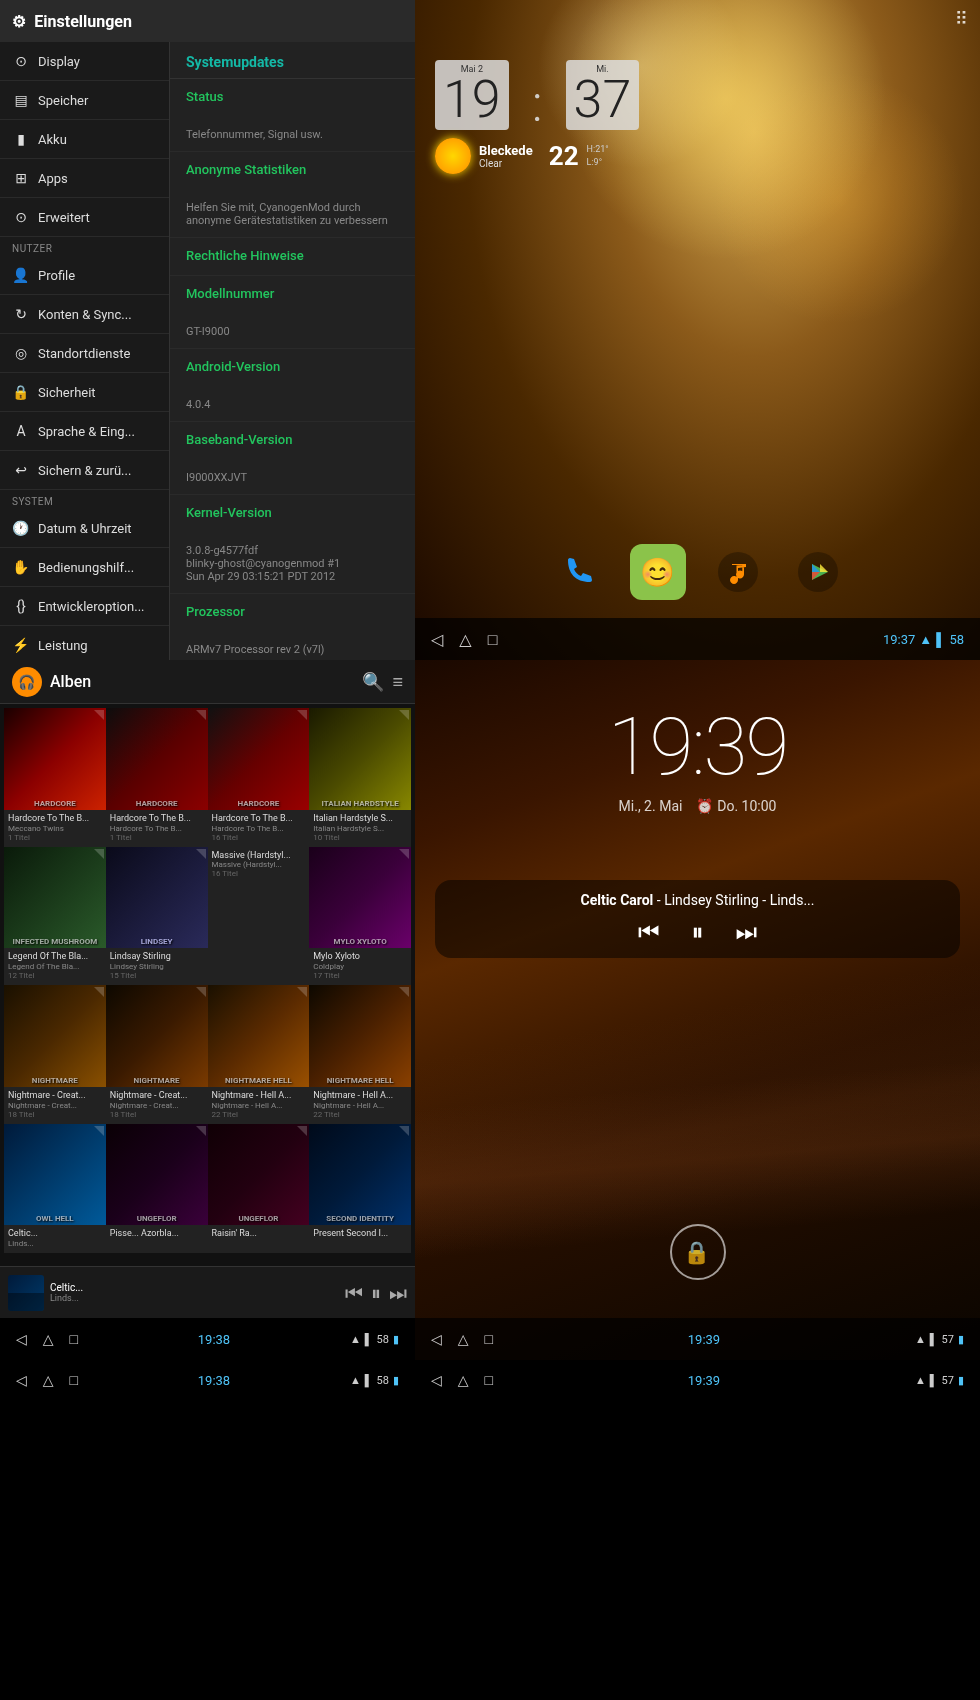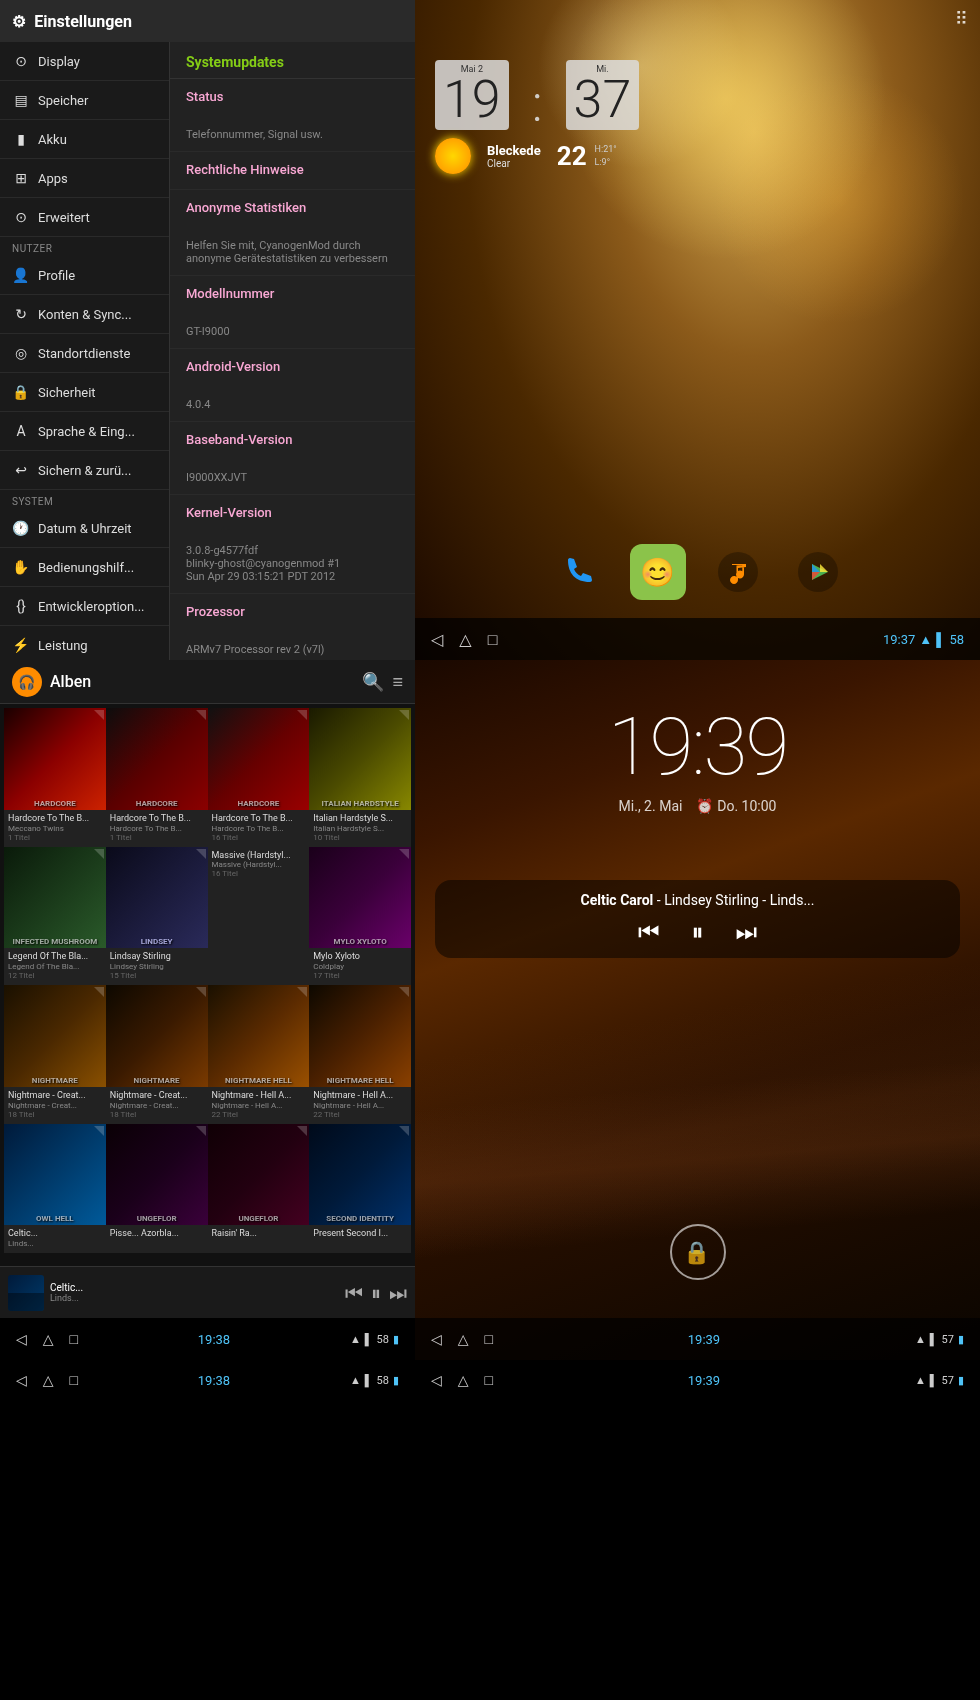"Systemupdates" .detail-section-title { color: #84cc16 -> #14b8a6 }
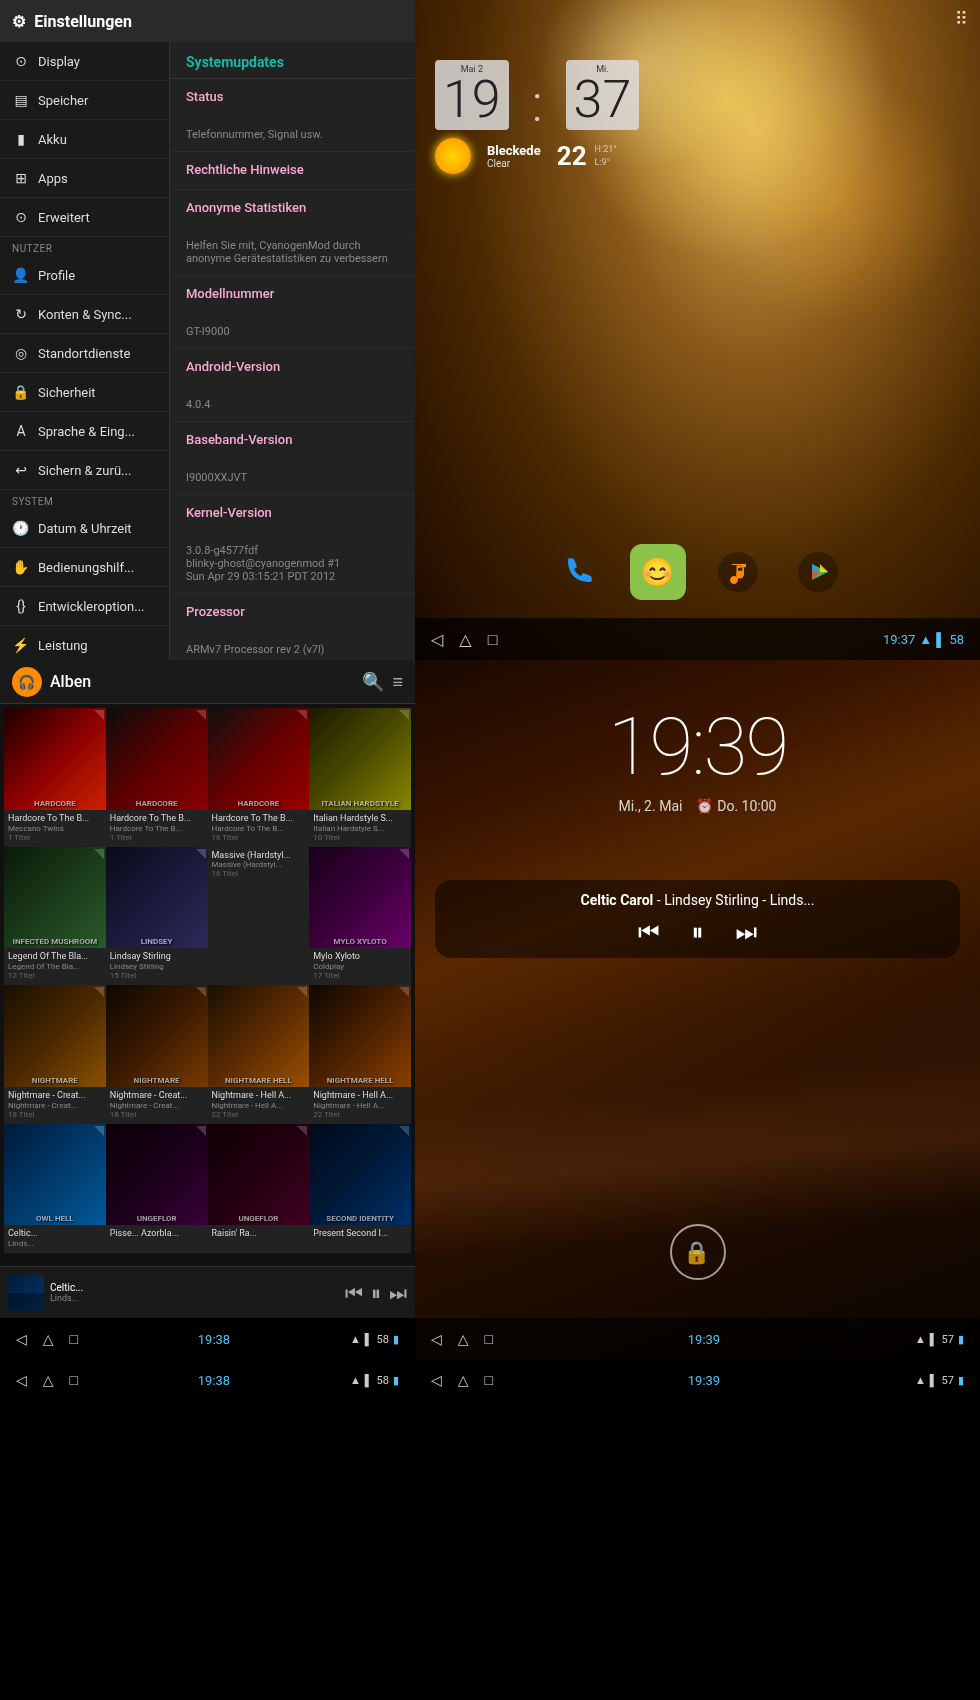"Status" .detail-item-title { color: #f9a8d4 -> #22c55e }
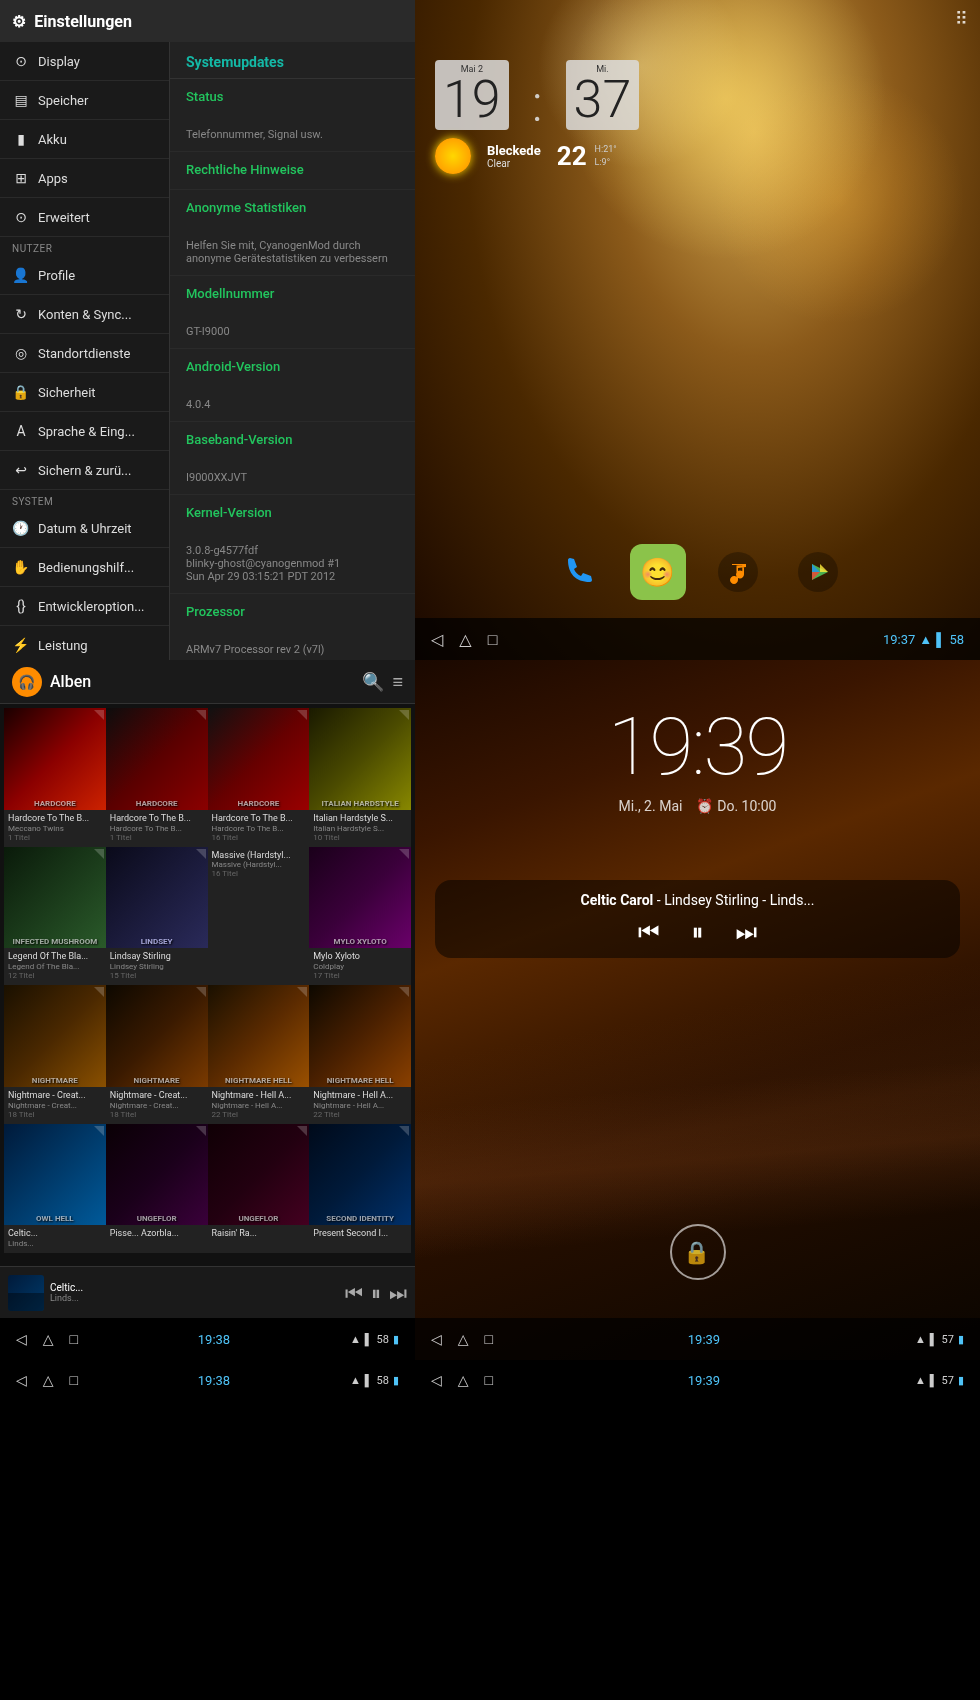"Bleckede" .weather-text { margin-left: 8px -> none }
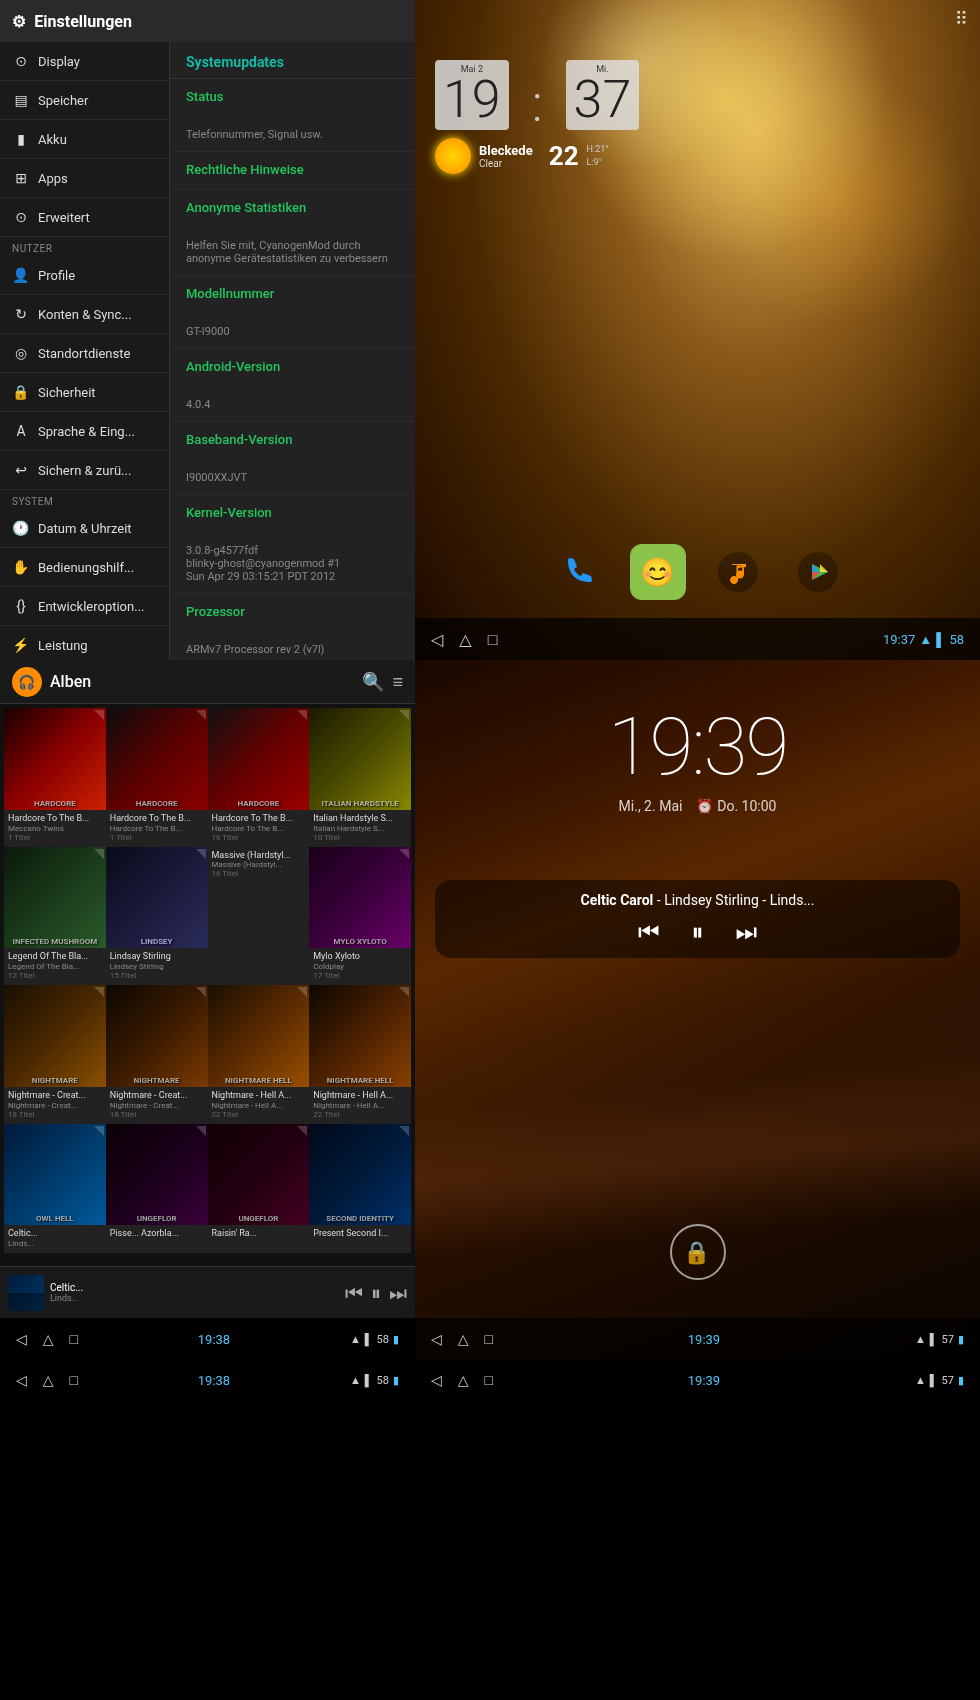"Rechtliche Hinweise" div.detail-item { order: before "Anonyme Statistiken" -> after "Anonyme Statistiken" }
